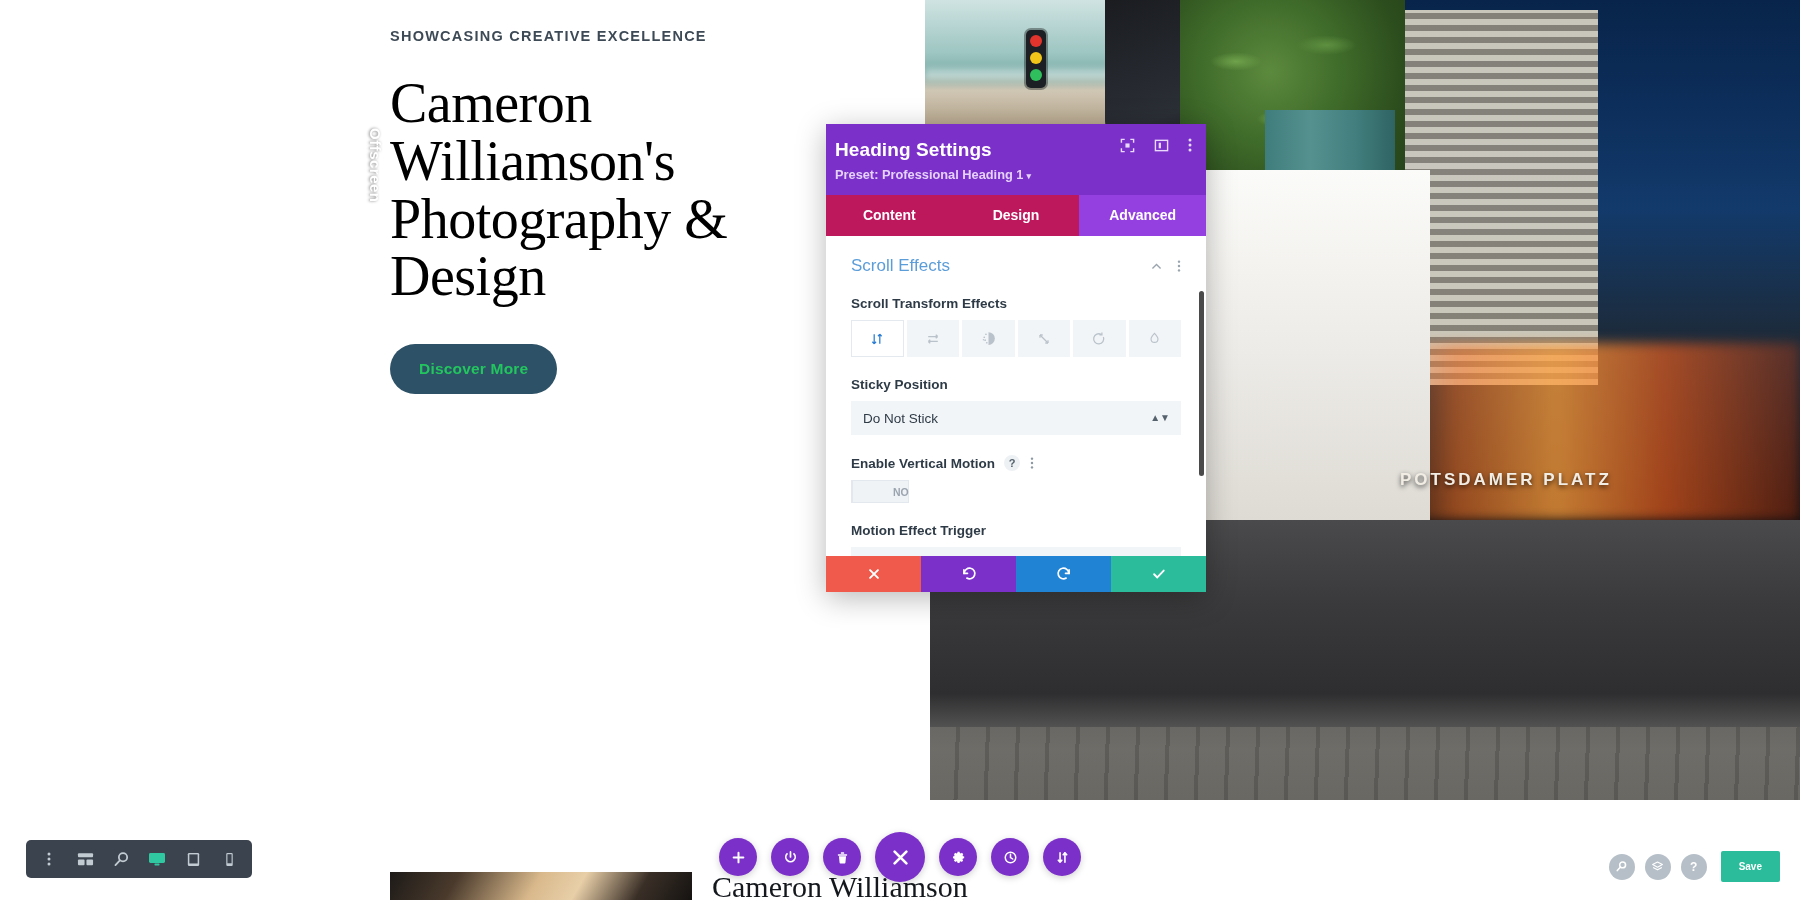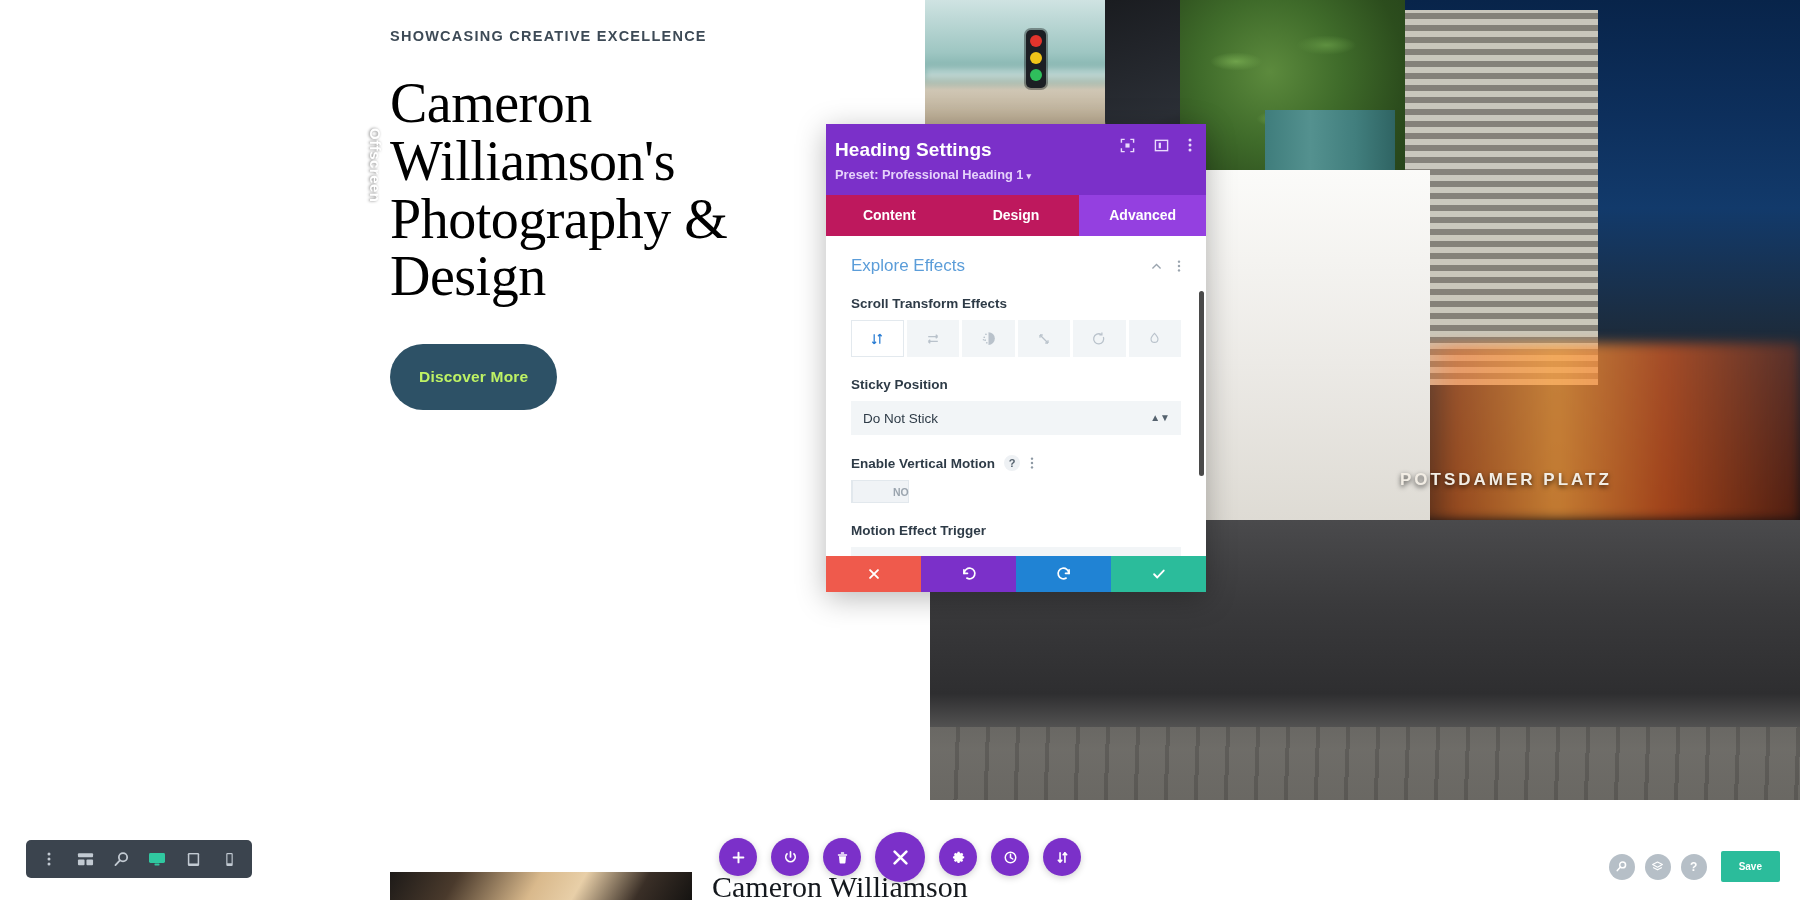"Explore Effects" span.section-title { text: Explore -> Scroll }
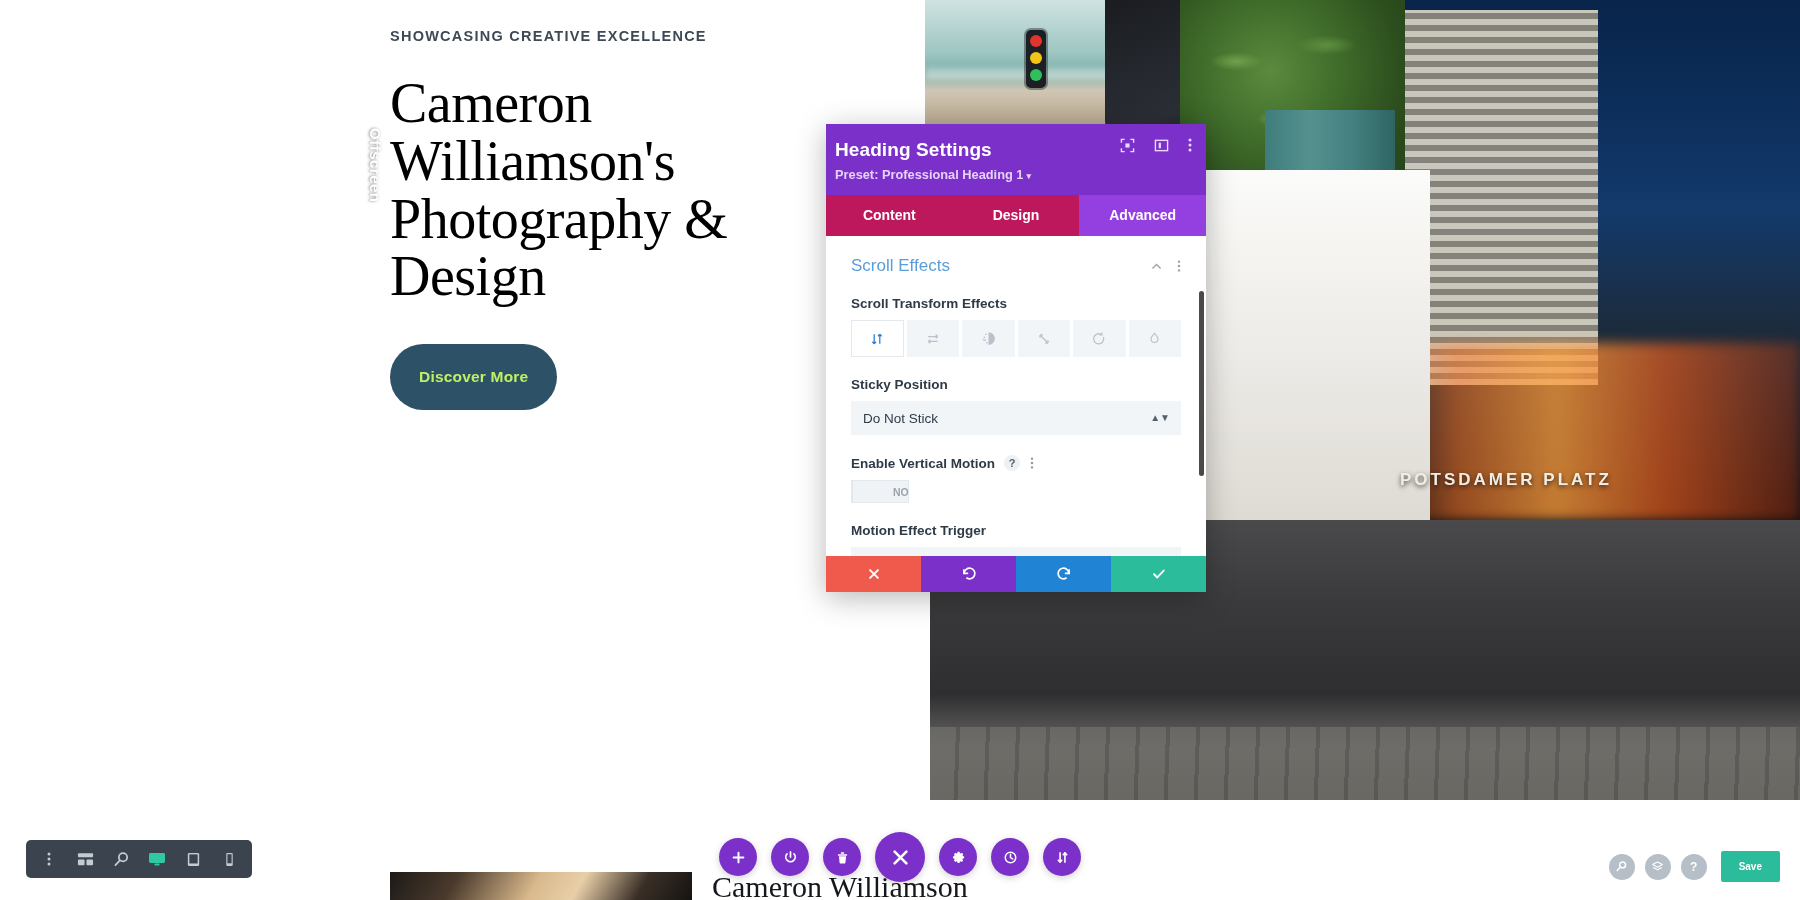"Discover More" .discover-btn { color: #bef264 -> #22c55e; padding: 24px 29px -> 16px 29px }
